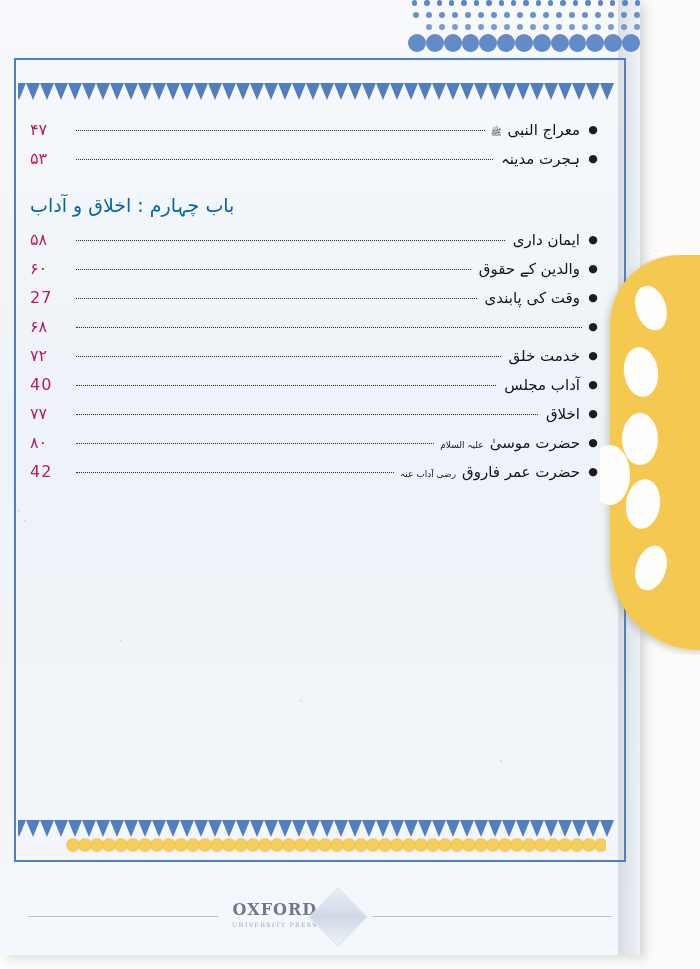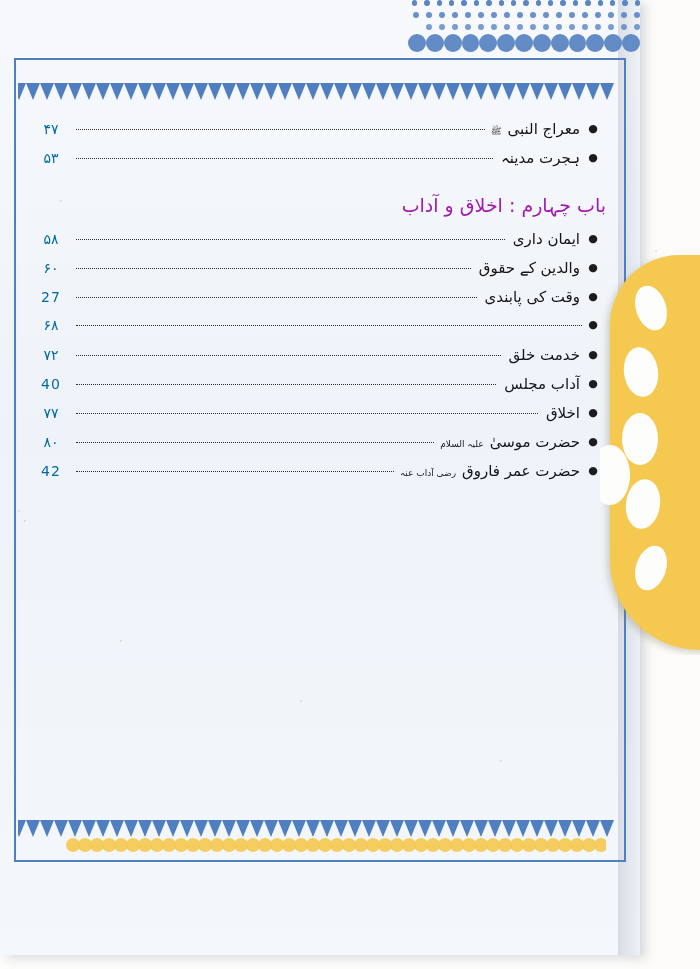"۴۷" .page-no { color: #0369a1 -> #be185d; font-size: 14px -> 16px; text-align: center -> left }
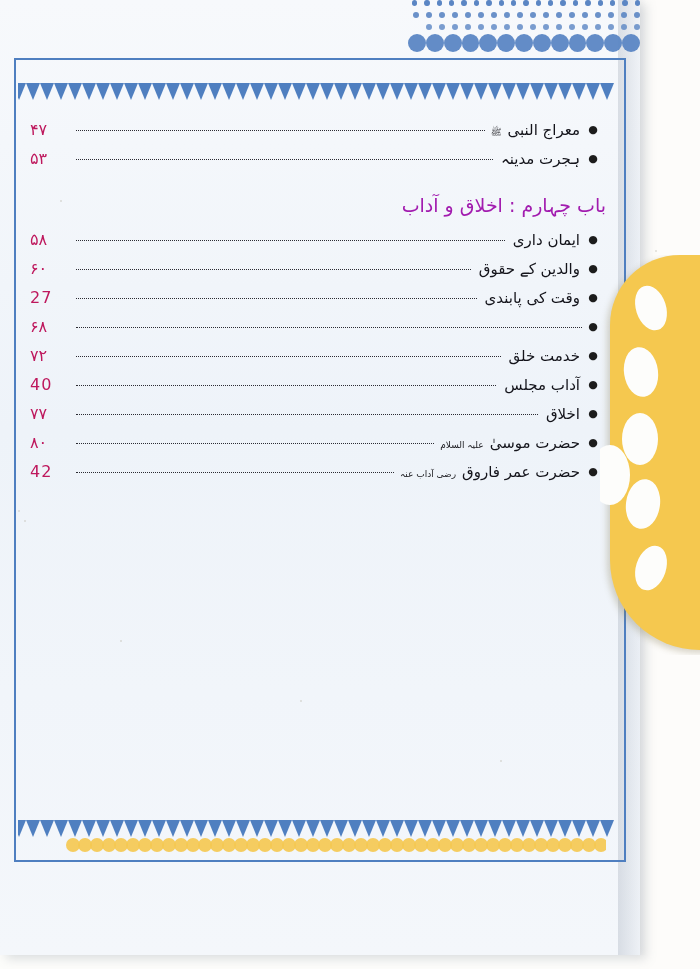"باب چہارم : اخلاق و" .chapter-head { color: #a21caf -> #0369a1; text-align: right -> left }
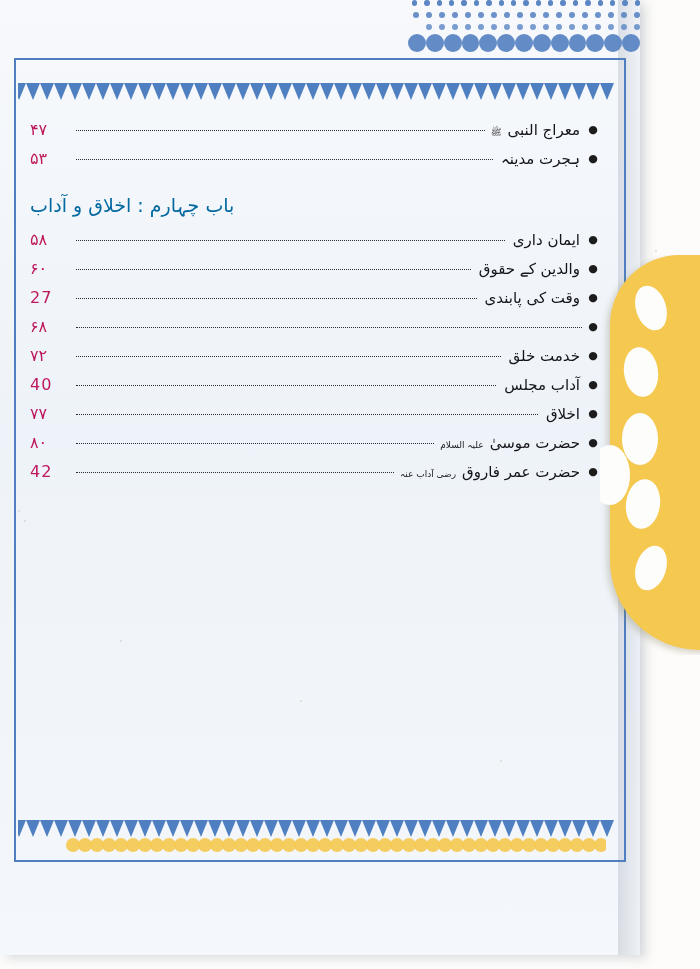"OXFORD" div.footer { html: none -> <div> <div></div> <div> <div>OXFORD</div> <div>UNIVERSITY PRESS</div> </div> <div></div> <div></div> </div> }
